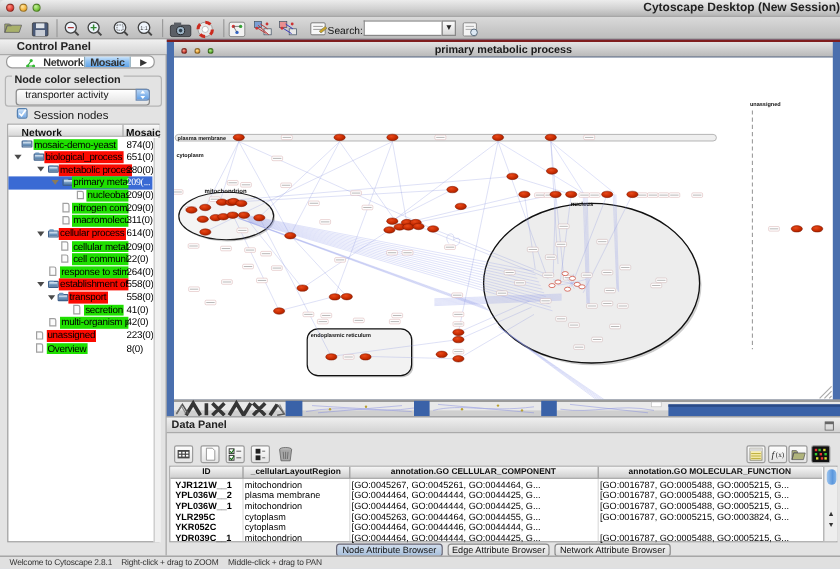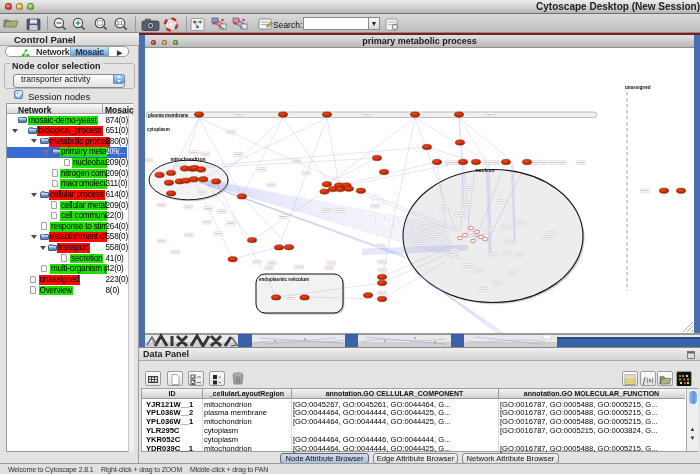"[GO:0045263, GO:0044464, GO:0044455," span.dc { html: none -> <span>[GO:0045263, GO:0044464, GO:0044455, G...</span> }
